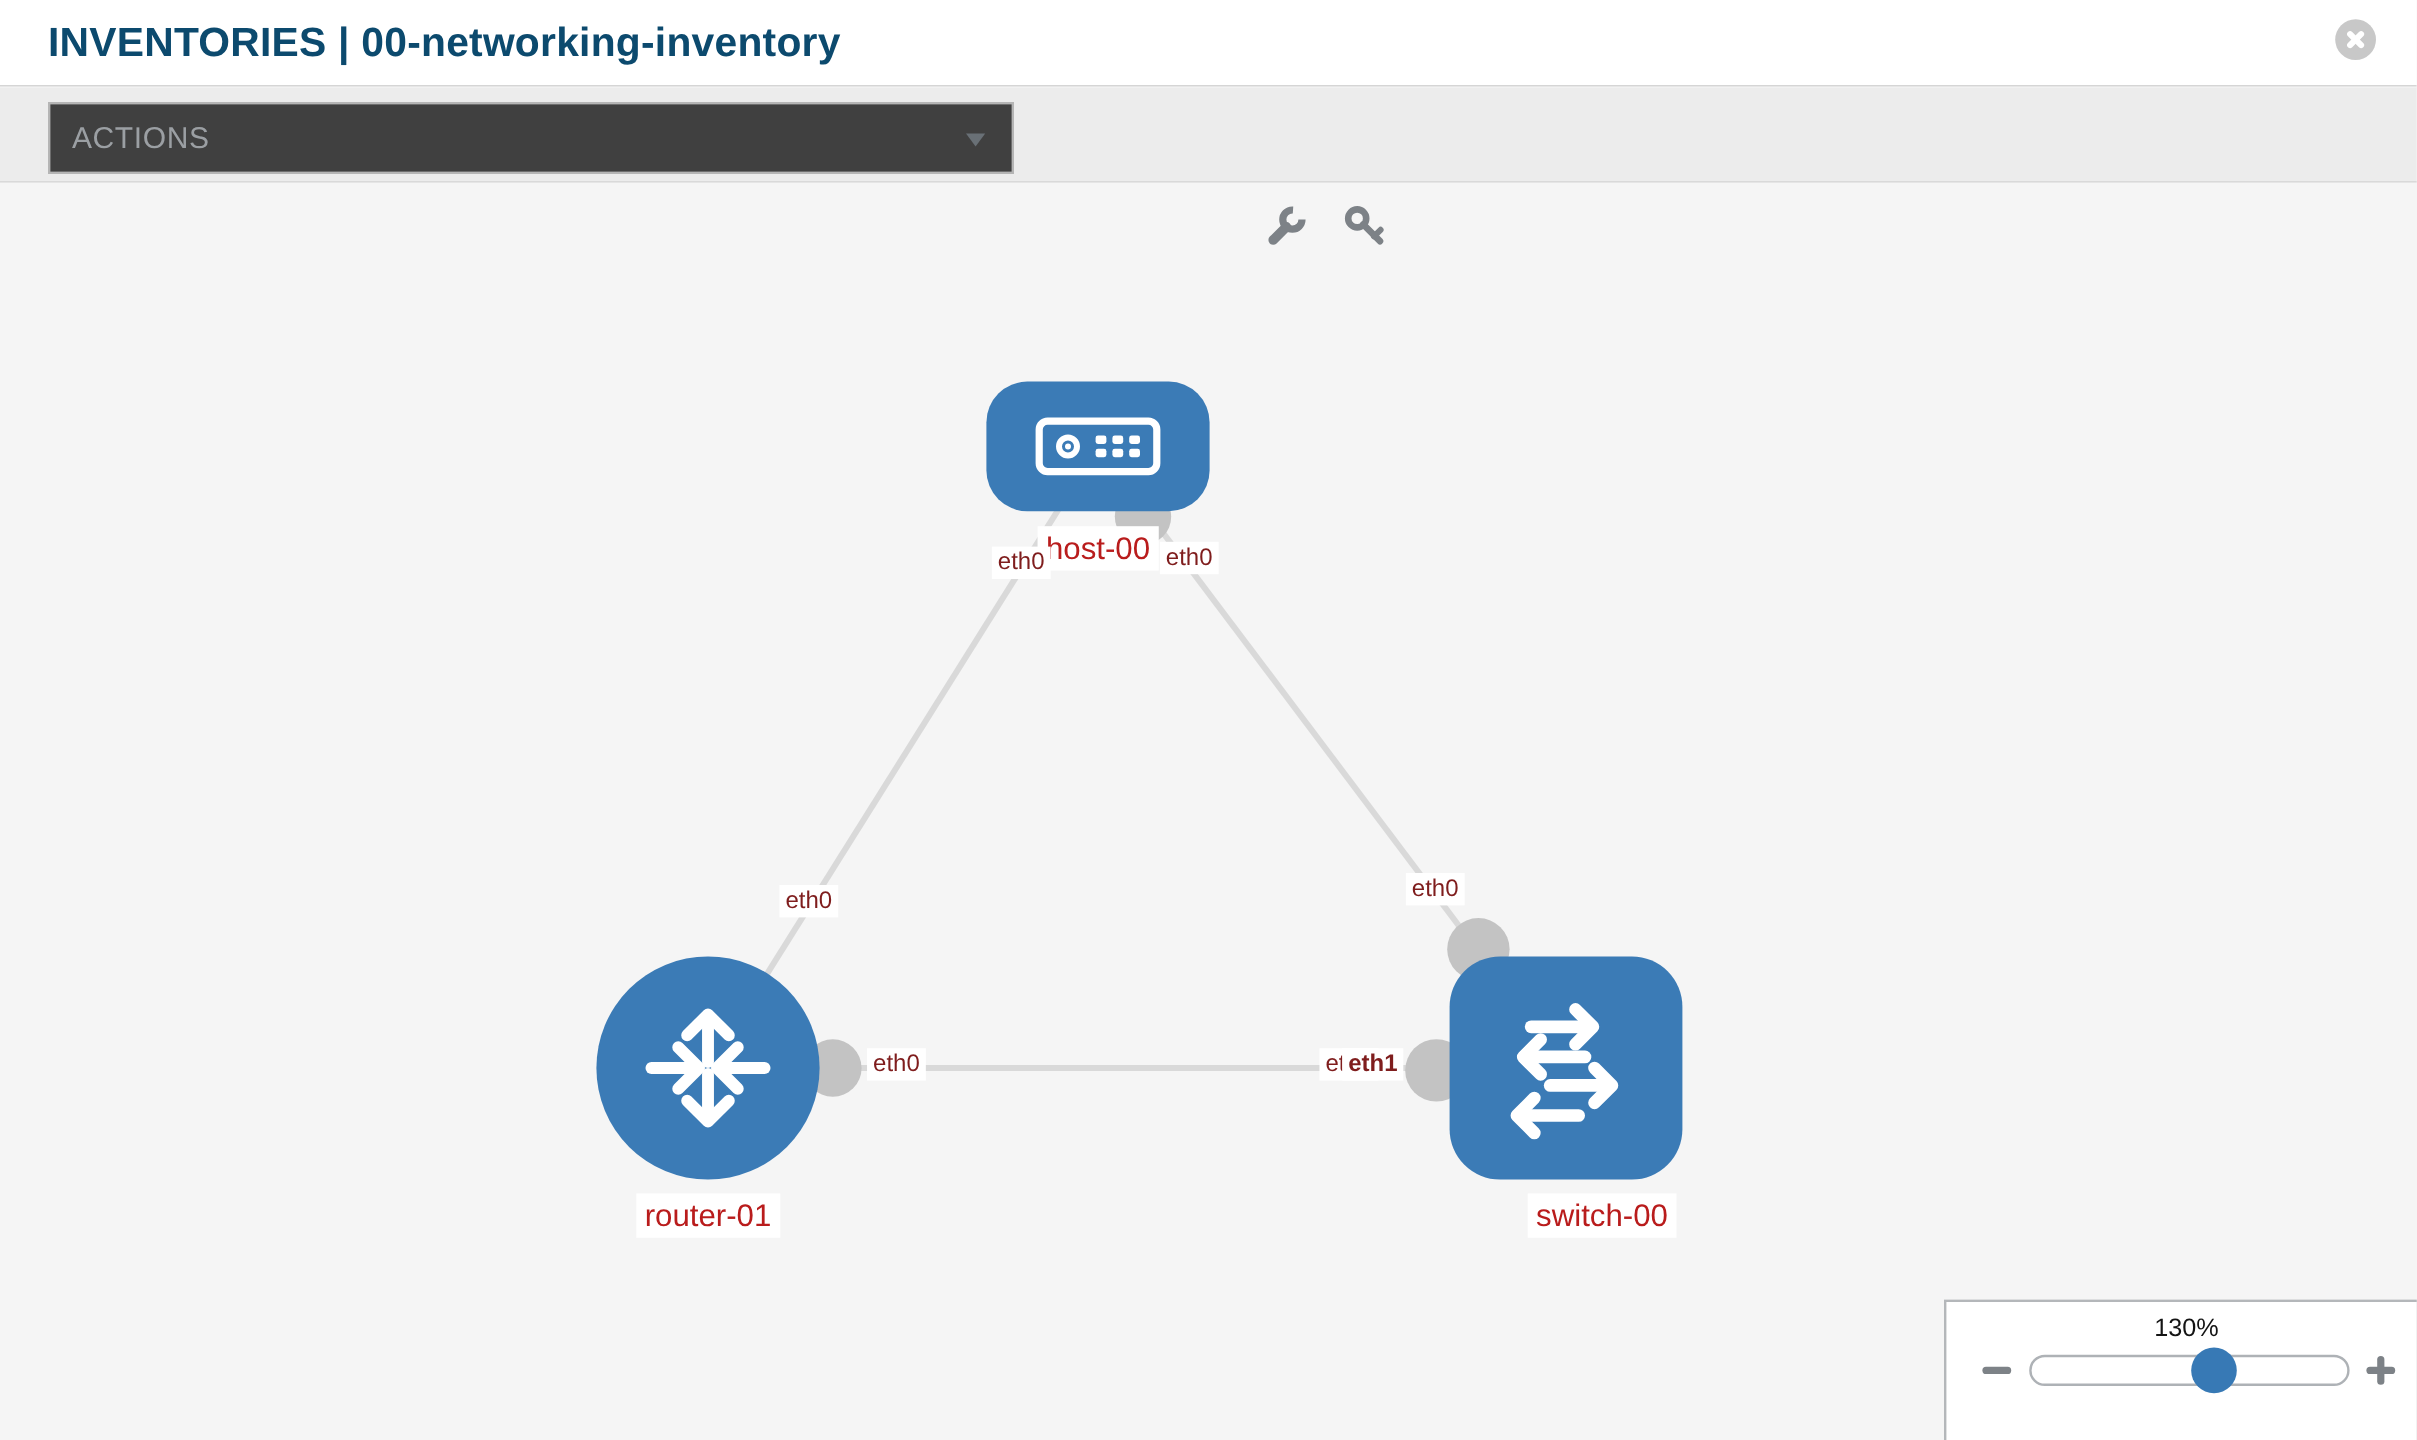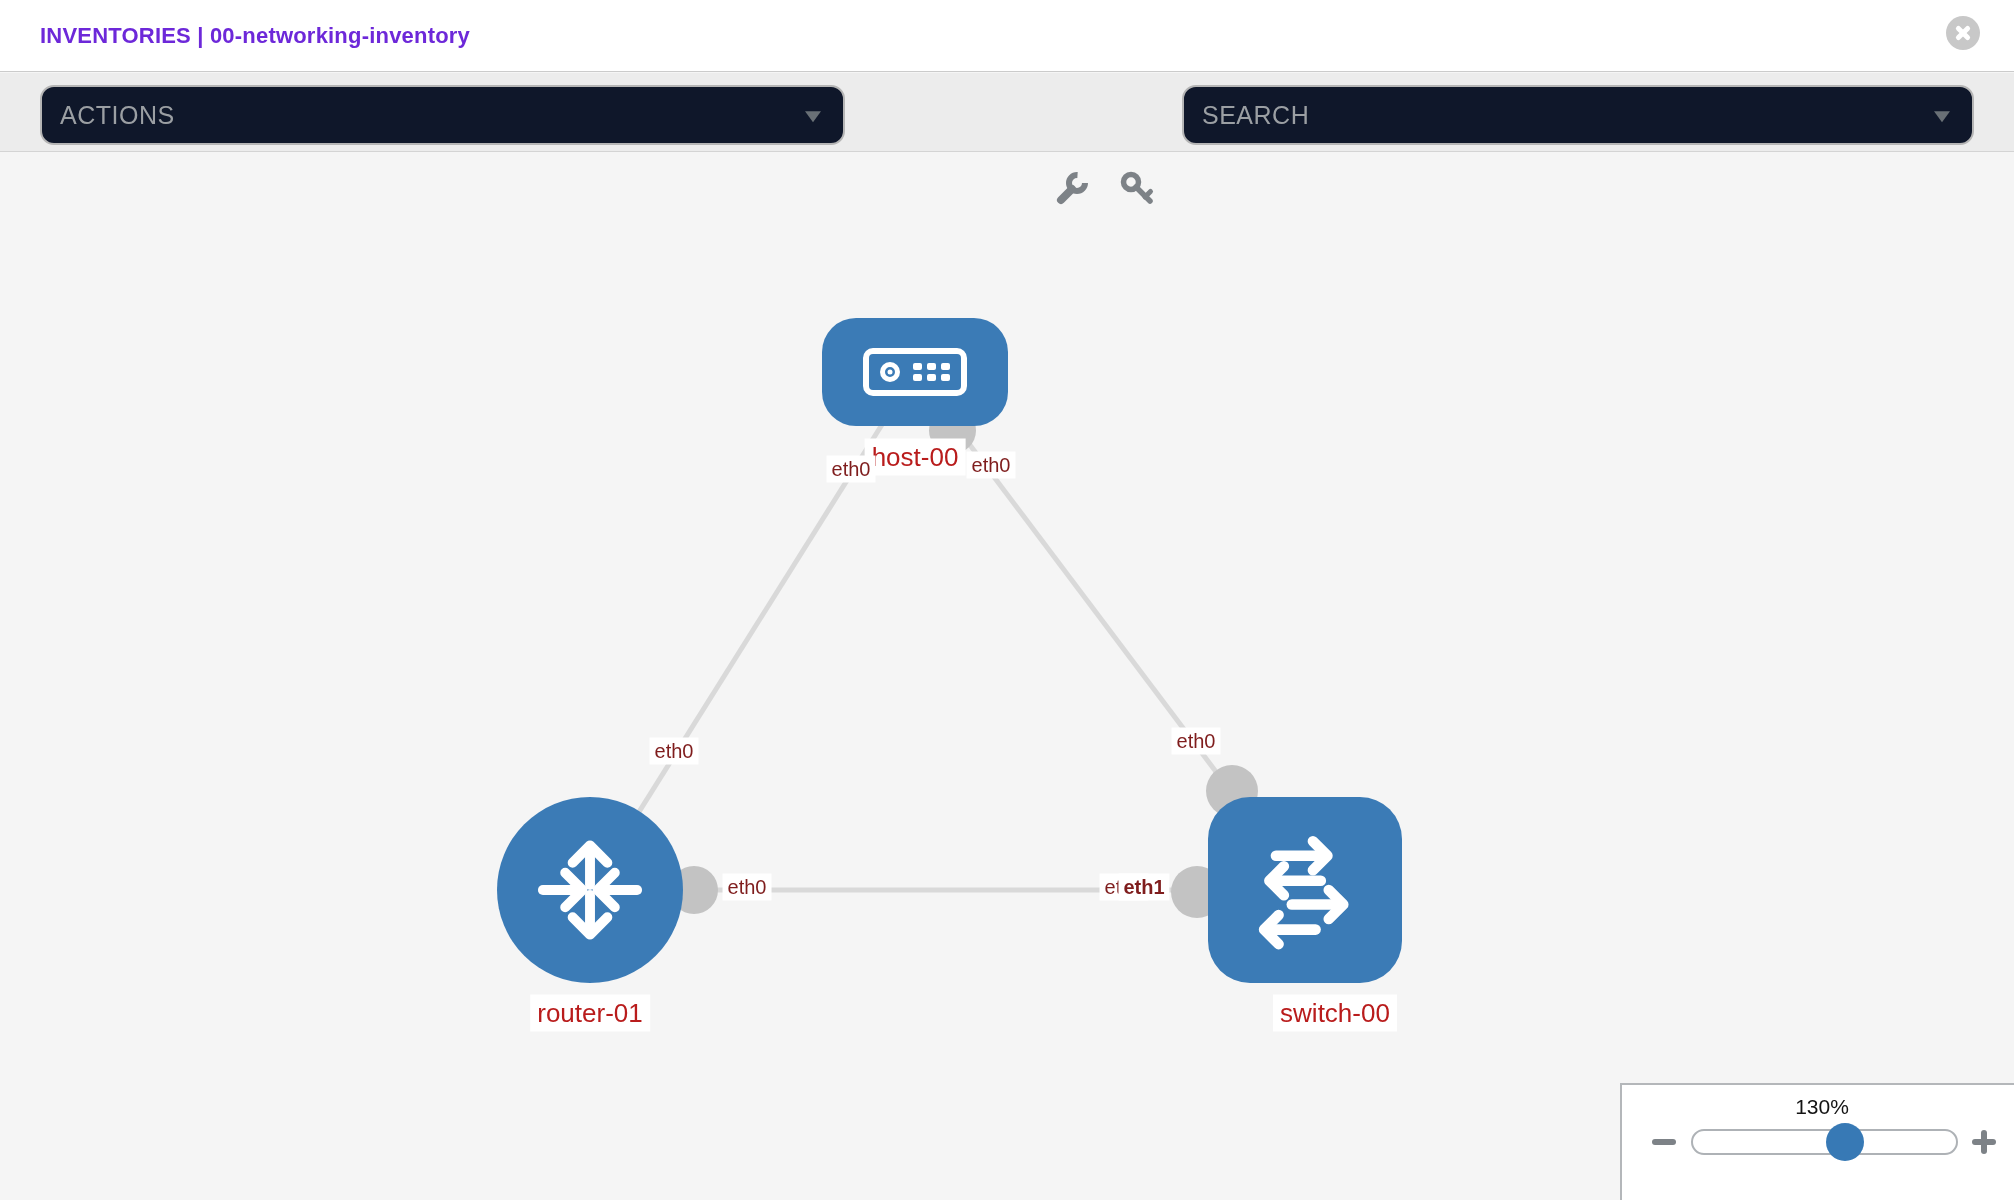"INVENTORIES | 00-networking-inventory" .page-title { color: #6d28d9 -> #0c4a6e; font-size: 22px -> 34px }
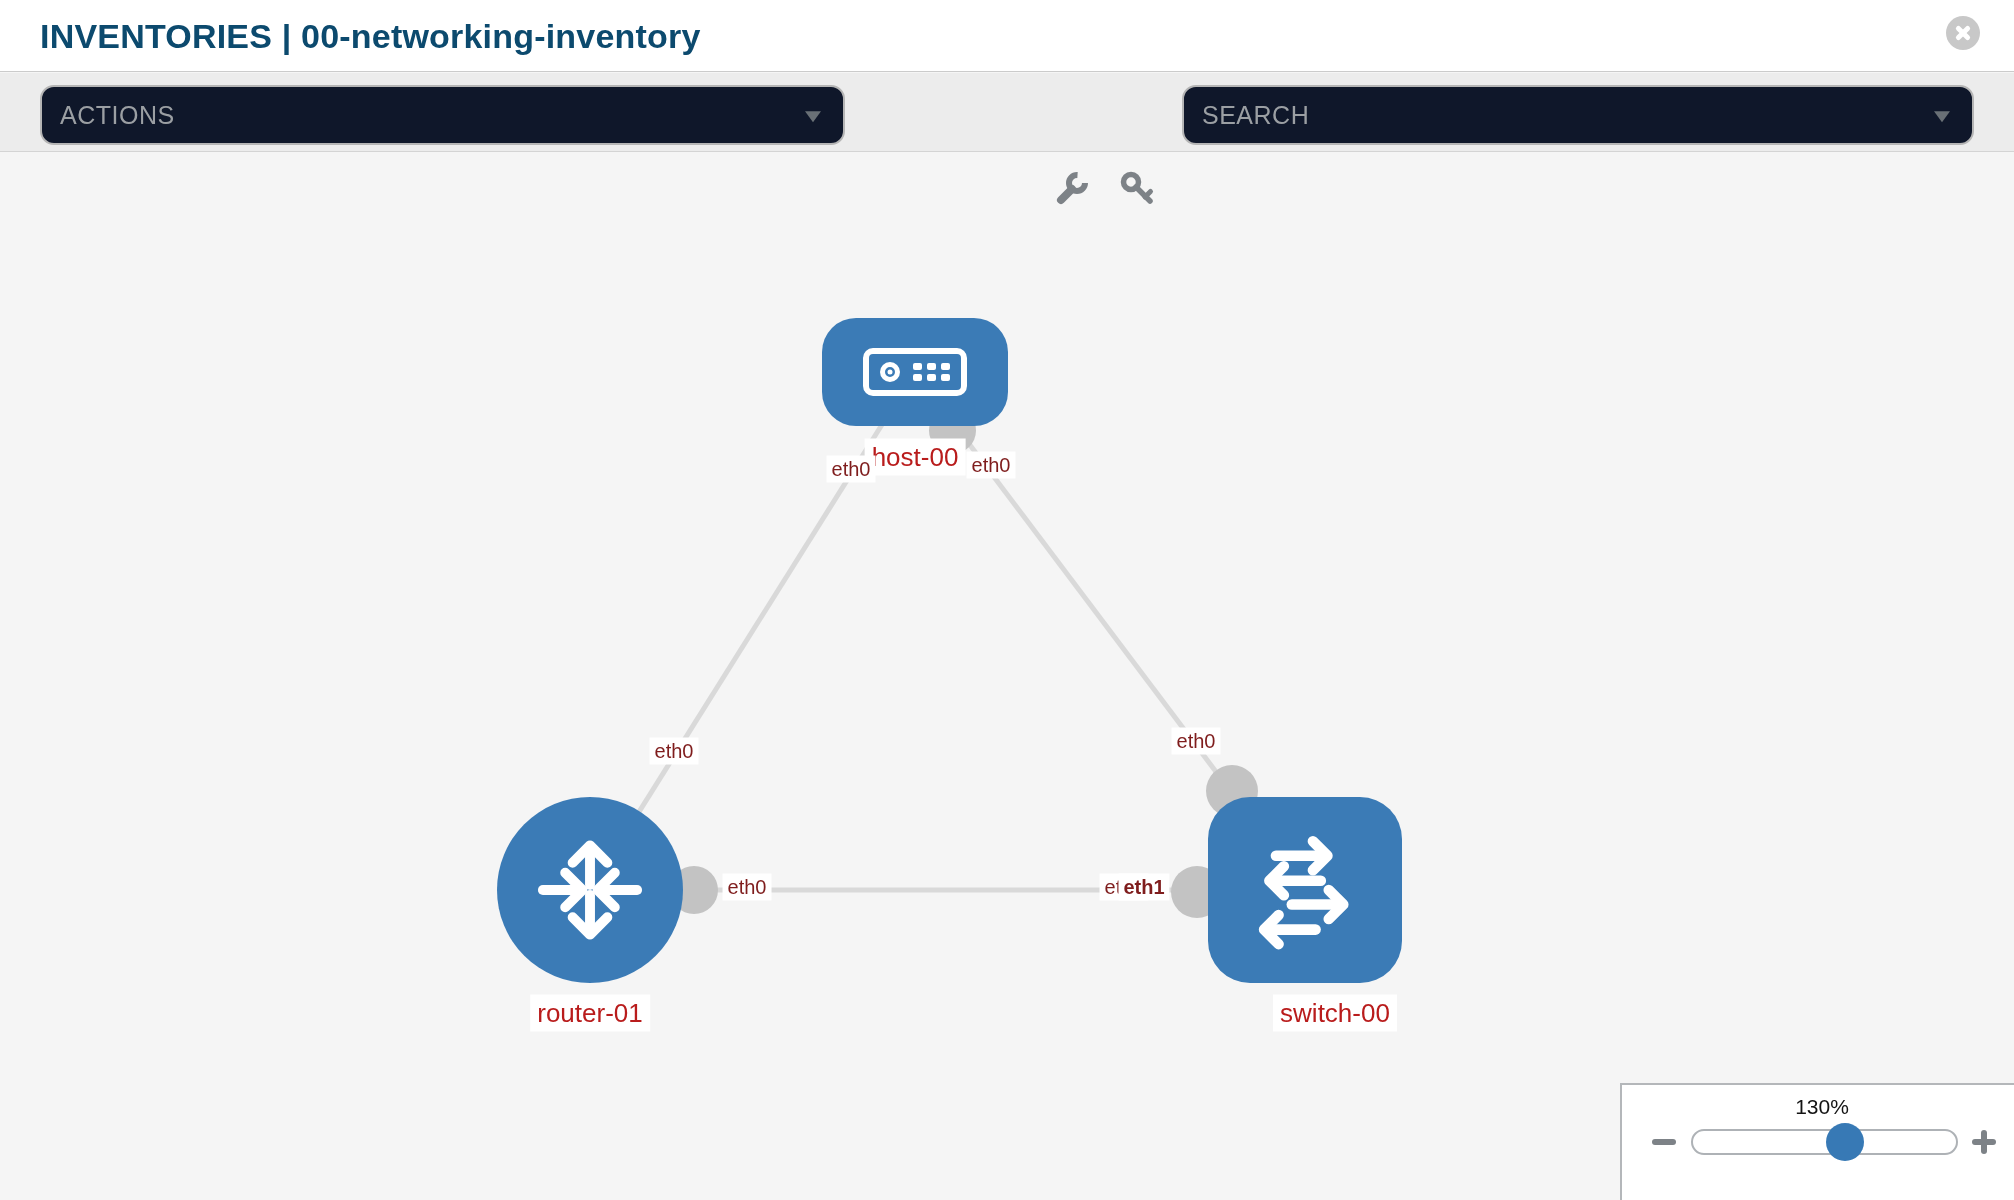"ACTIONS" .select { background: #0f172a -> #404040; border-radius: 14px -> 0 }
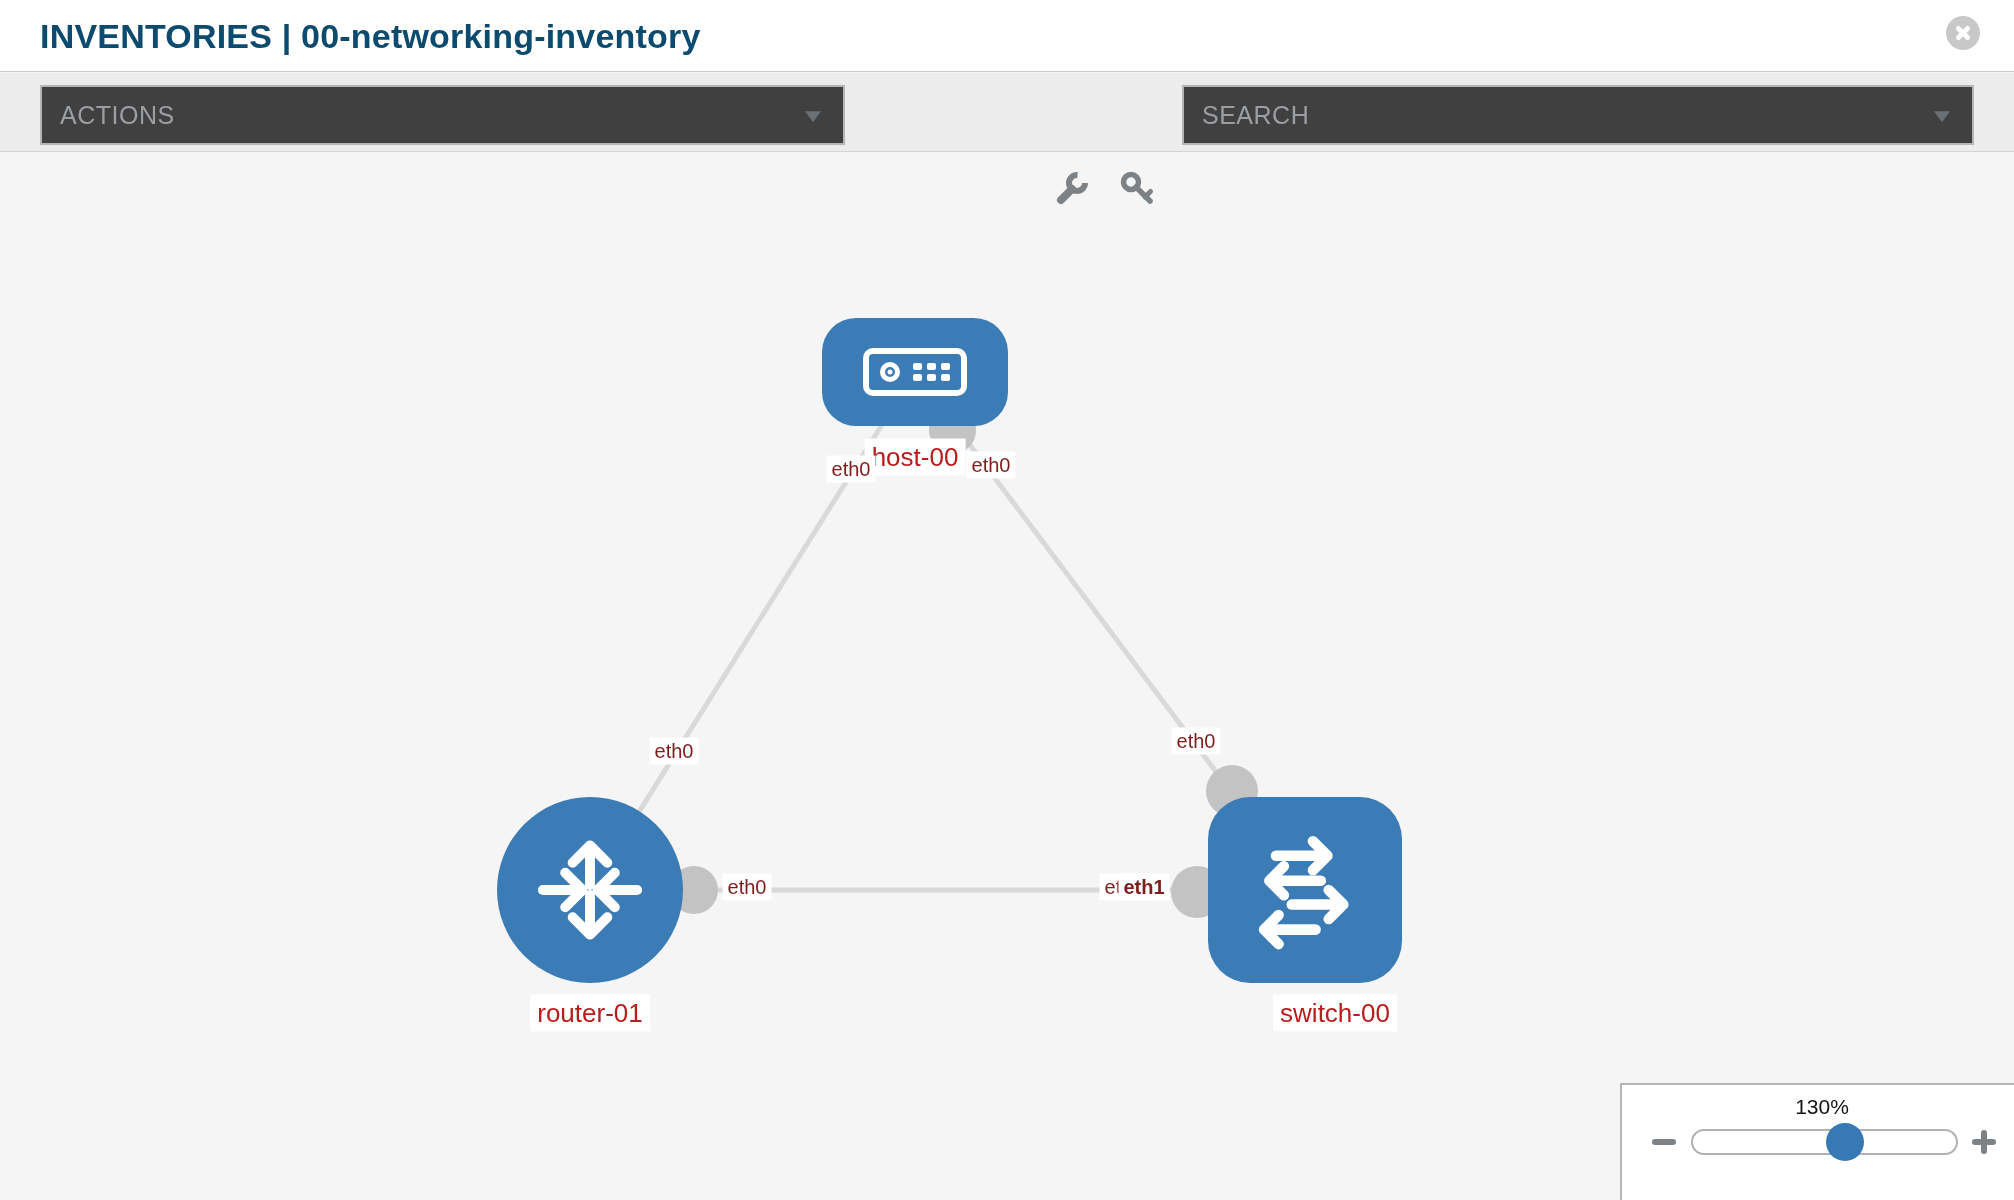"SEARCH" div.select { html: <div> <span>SEARCH</span> <span></span> </div> -> none }
